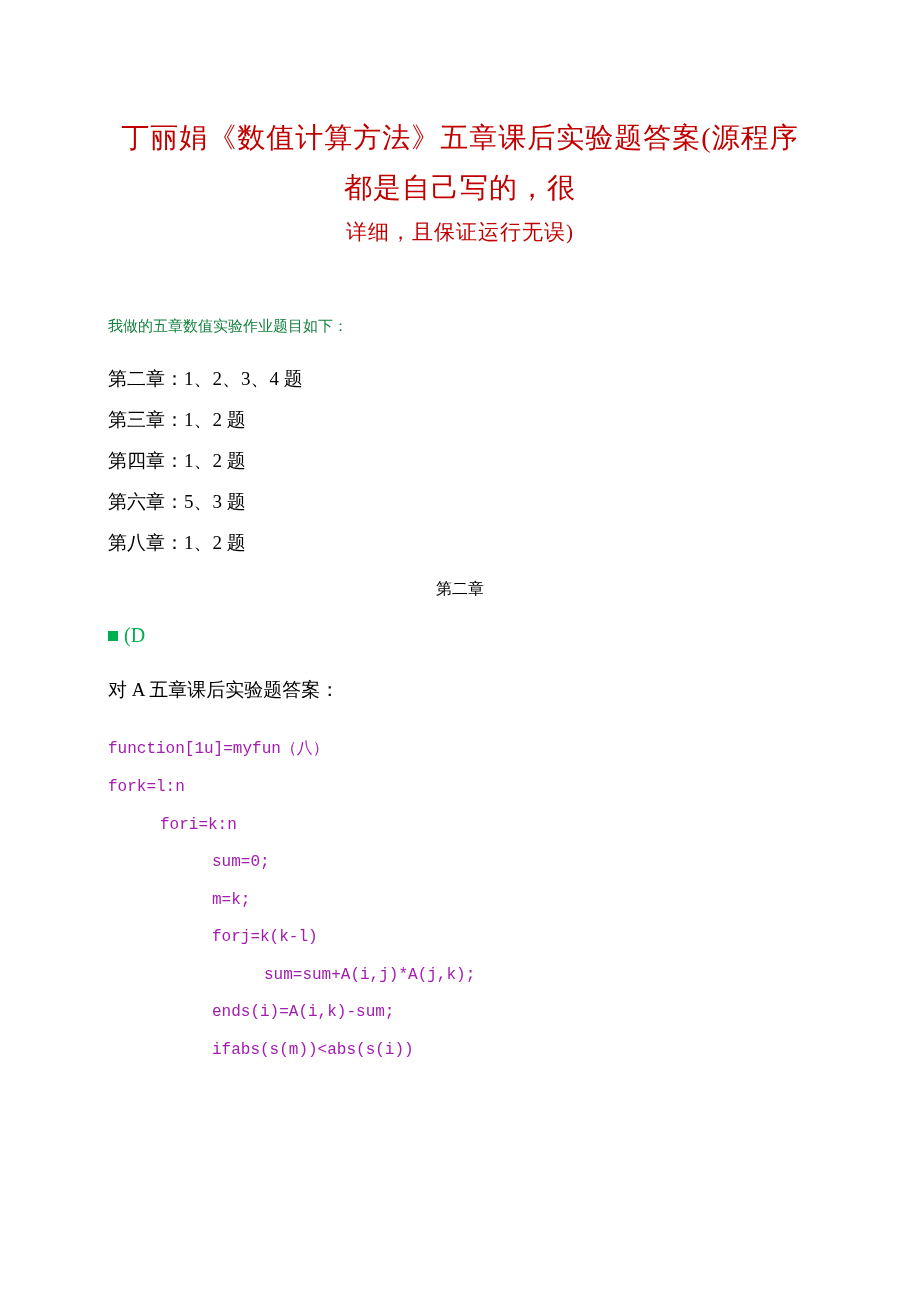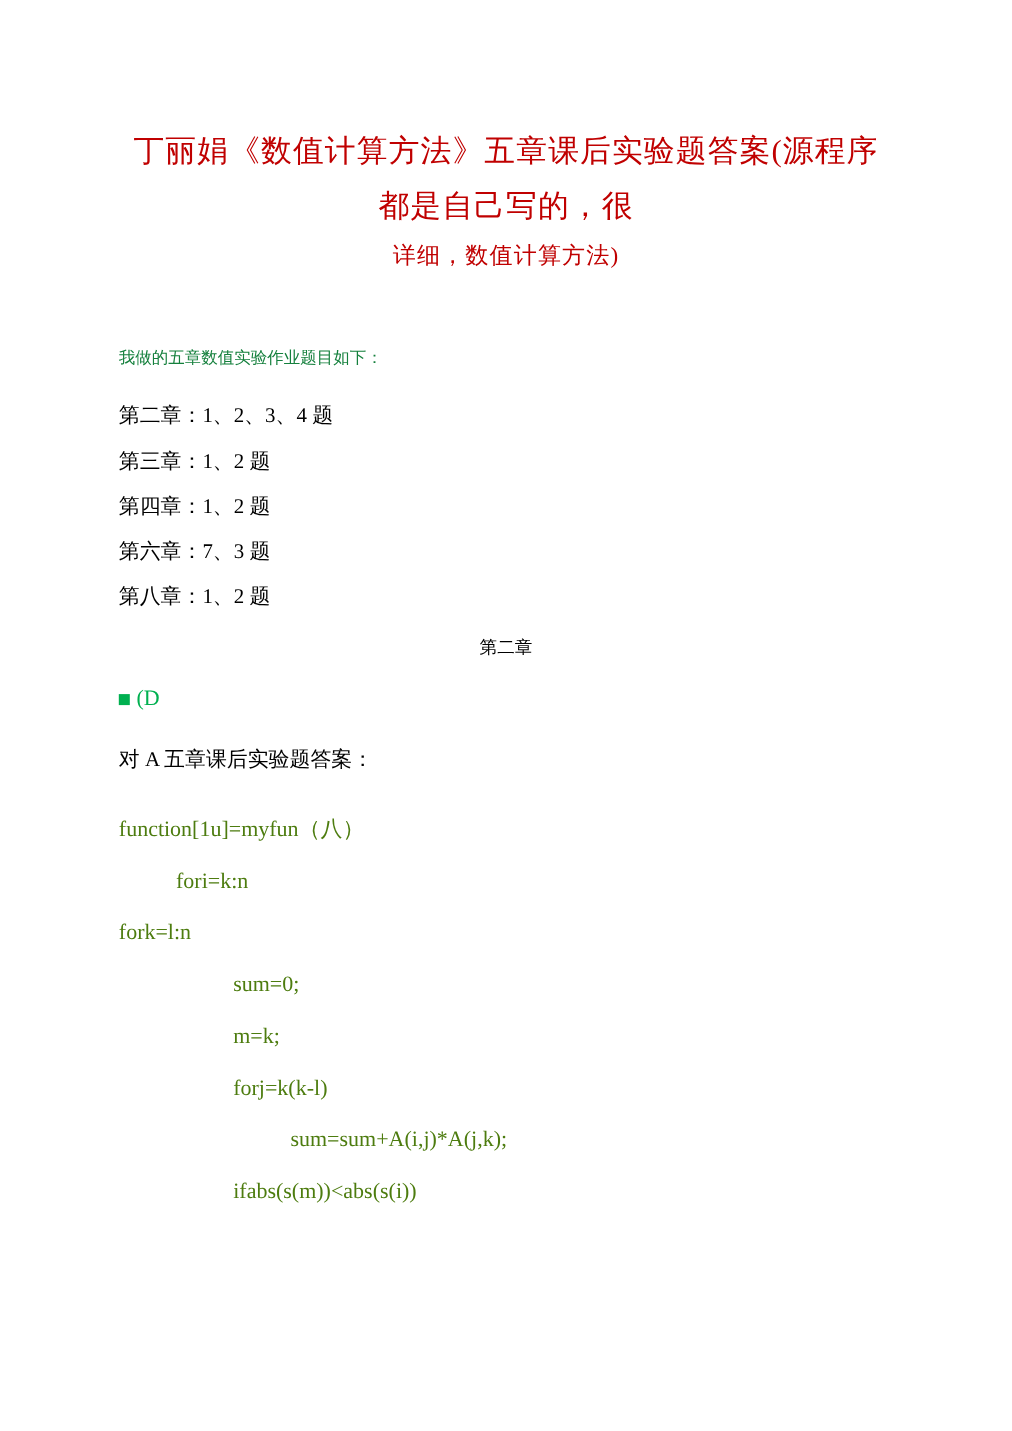"详细，数值计算方法)" div.title-line2 { text: 数值计算方法 -> 且保证运行无误 }
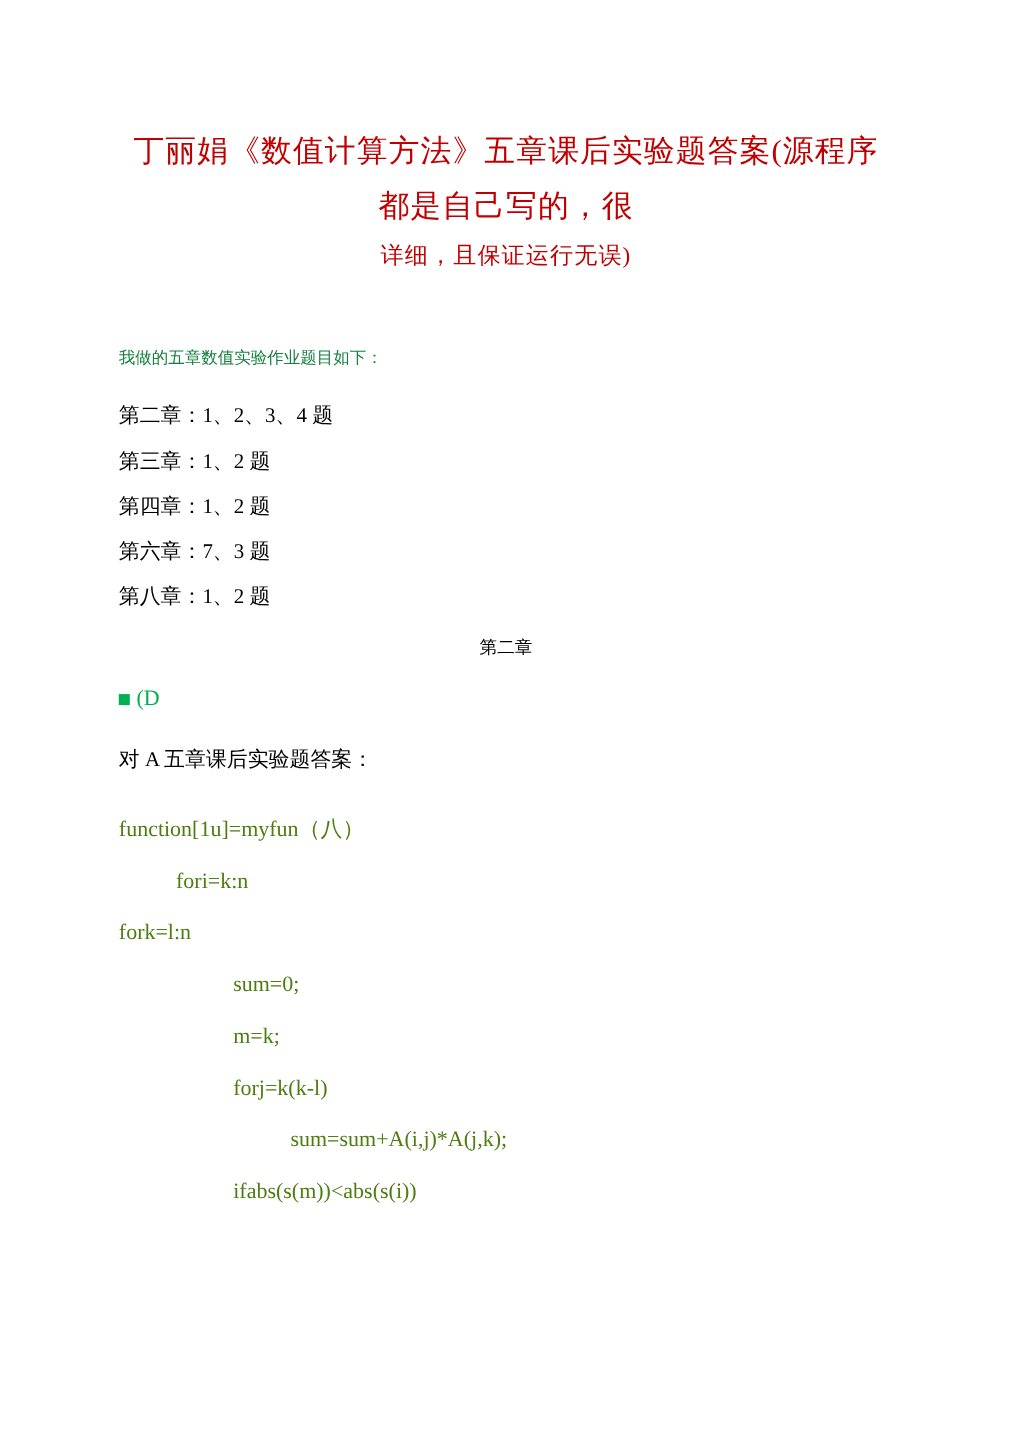"第六章：7、3 题" div.chapter-line { text: 7 -> 5 }
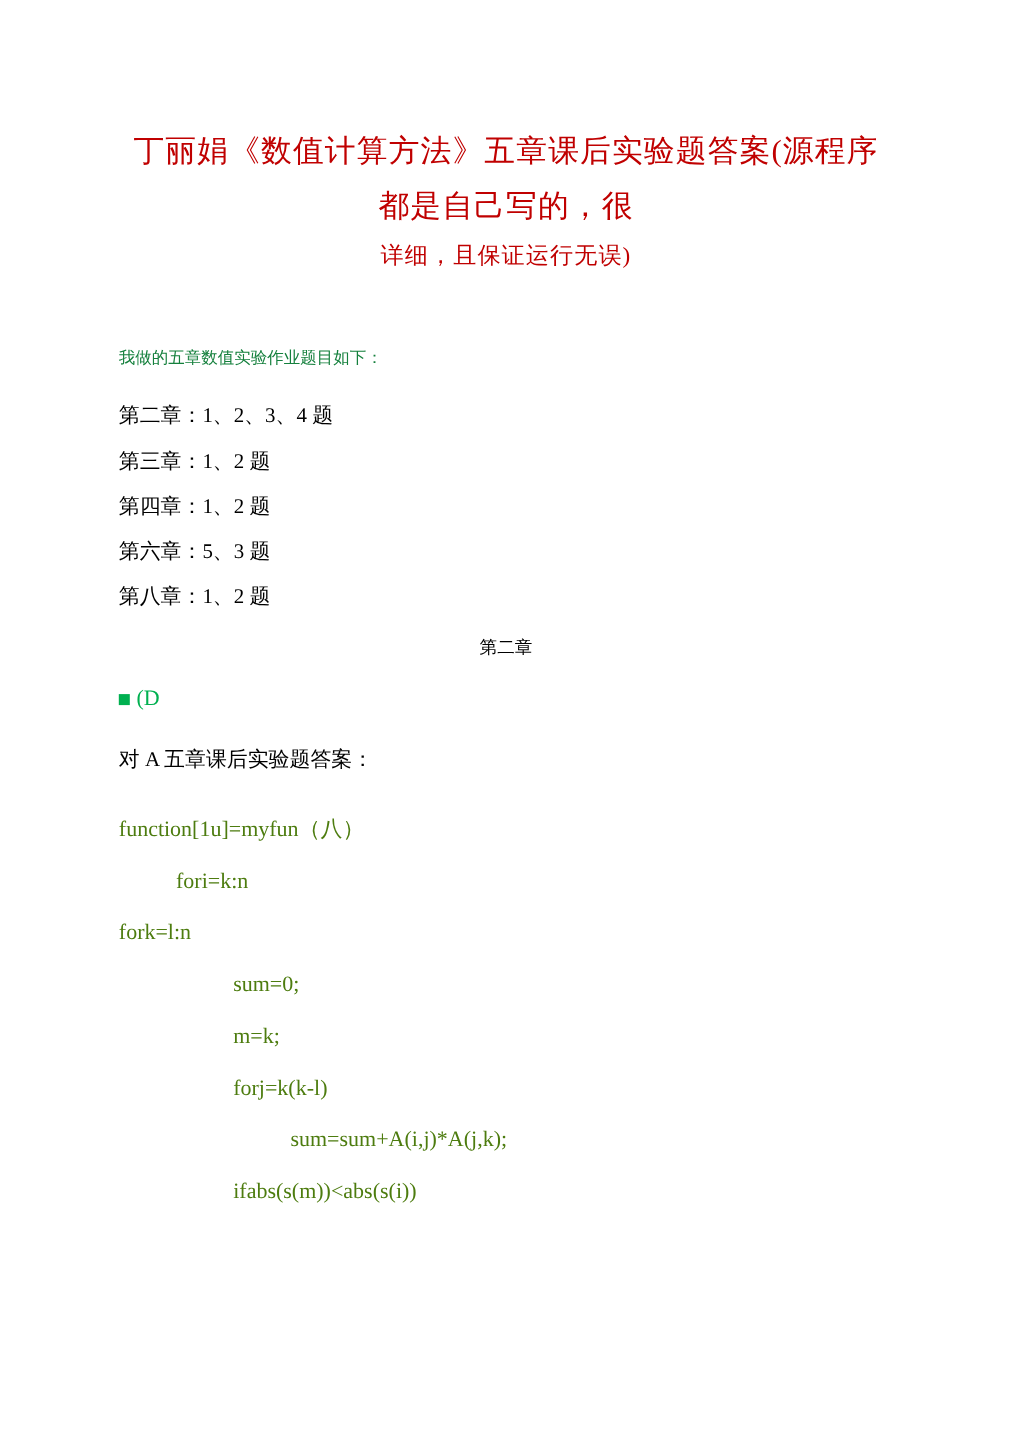"function[1u]=myfun（八）" .code-line { color: #4d7c0f -> #a21caf; font-family: Liberation Serif, serif -> Liberation Mono, monospace; font-size: 20px -> 16px }
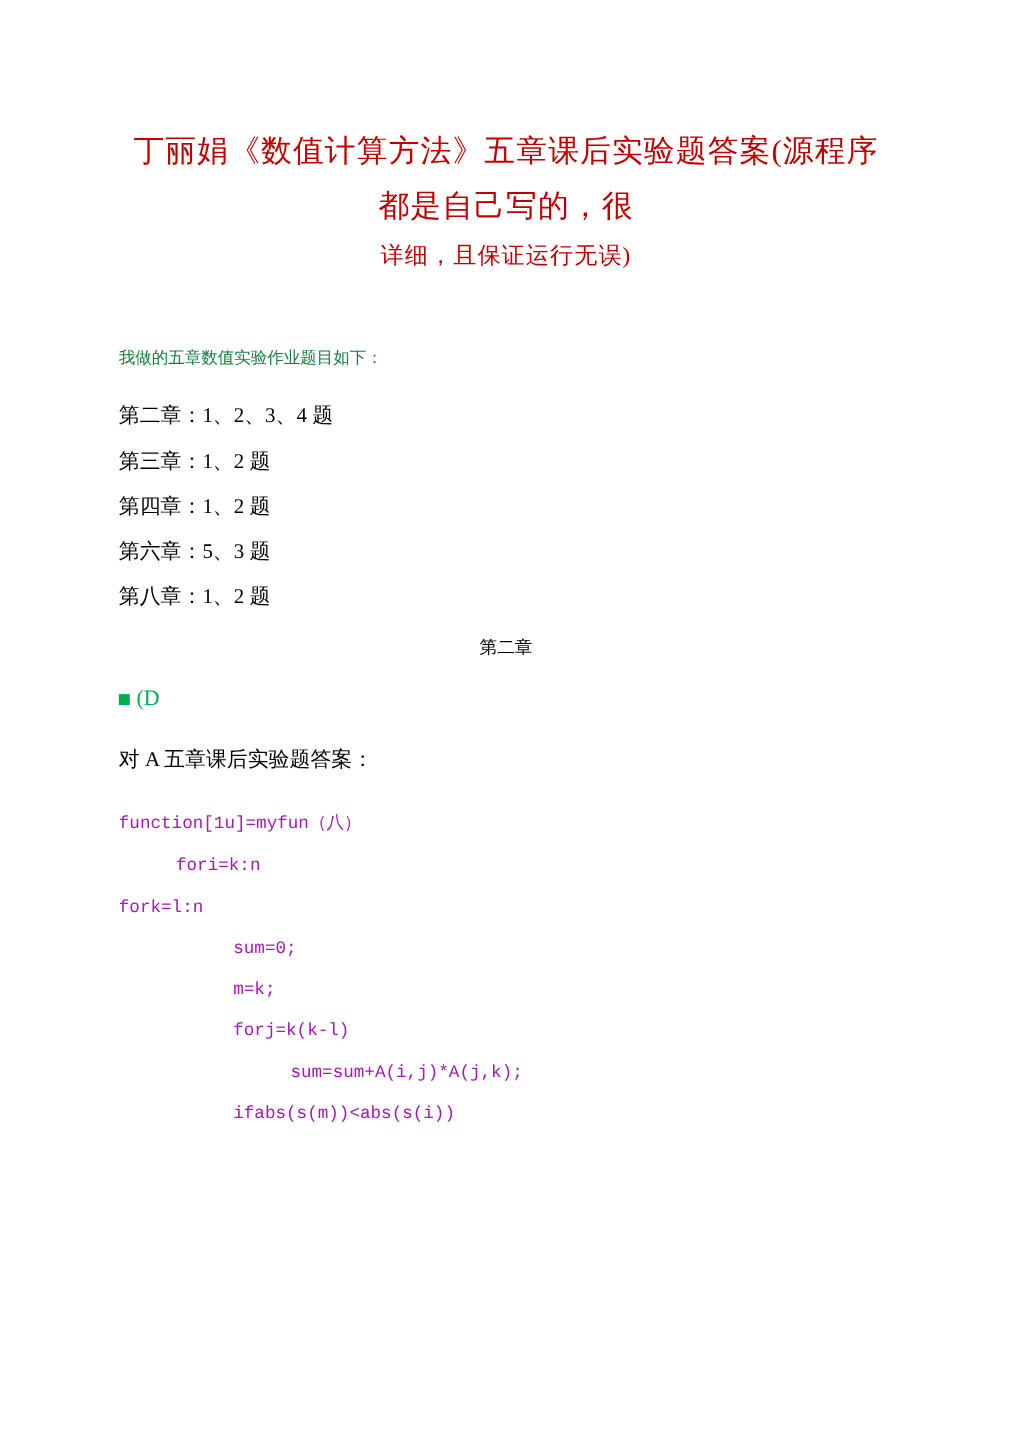"fori=k:n" div.code-line { order: before "fork=l:n" -> after "fork=l:n" }
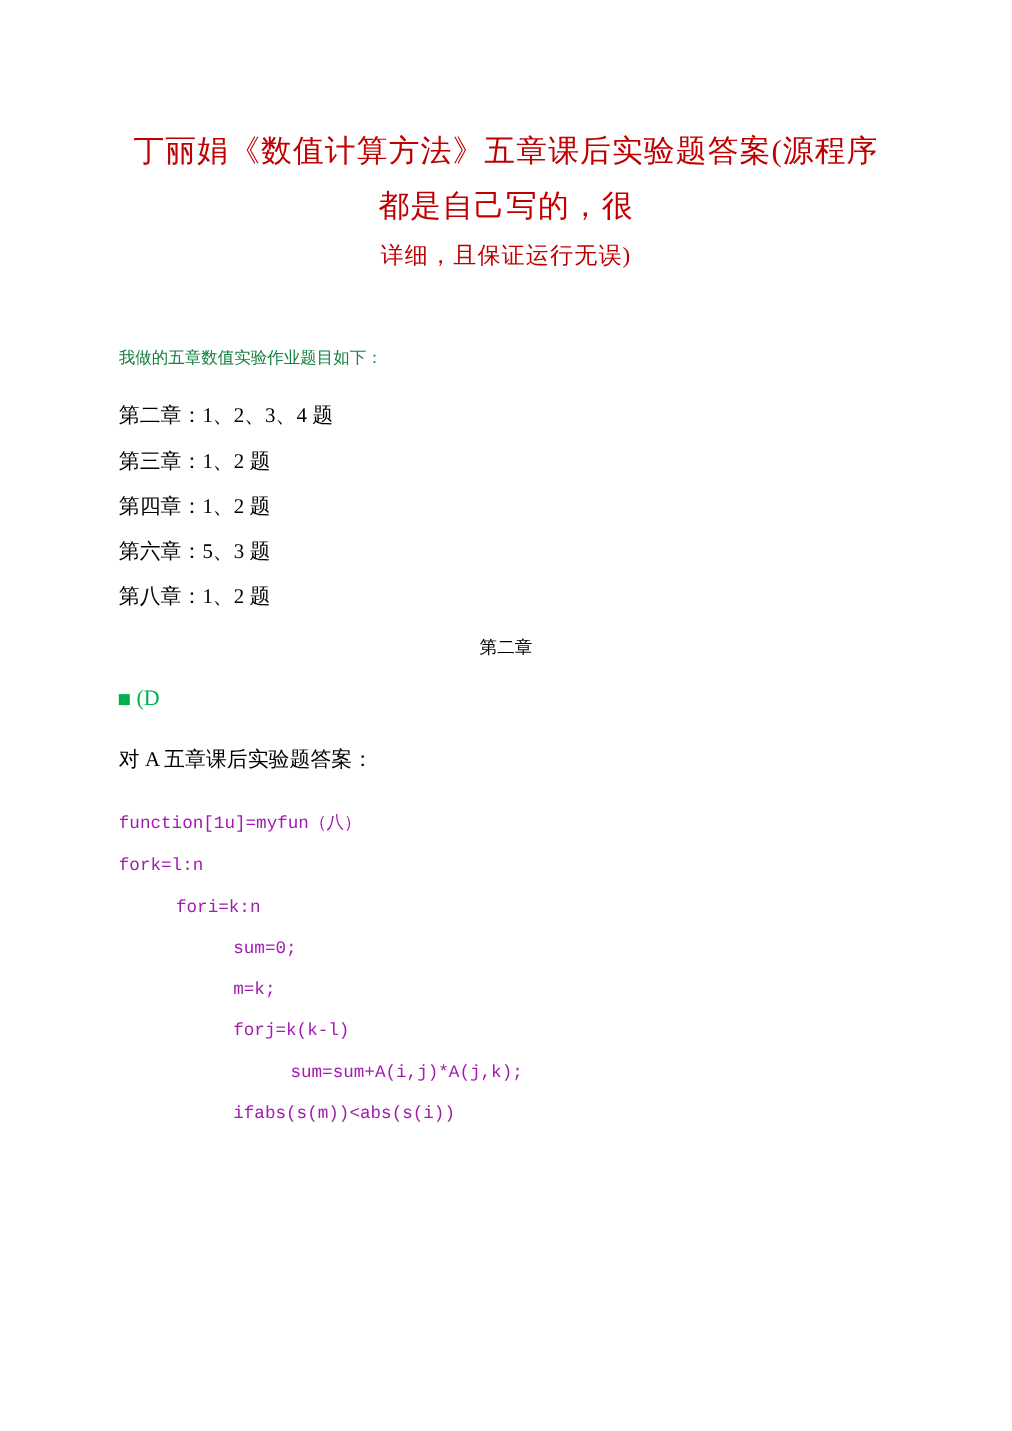"ends(i)=A(i,k)-sum;" div.code-line { html: none -> <div>ends(i)=A(i,k)-sum;</div> }
